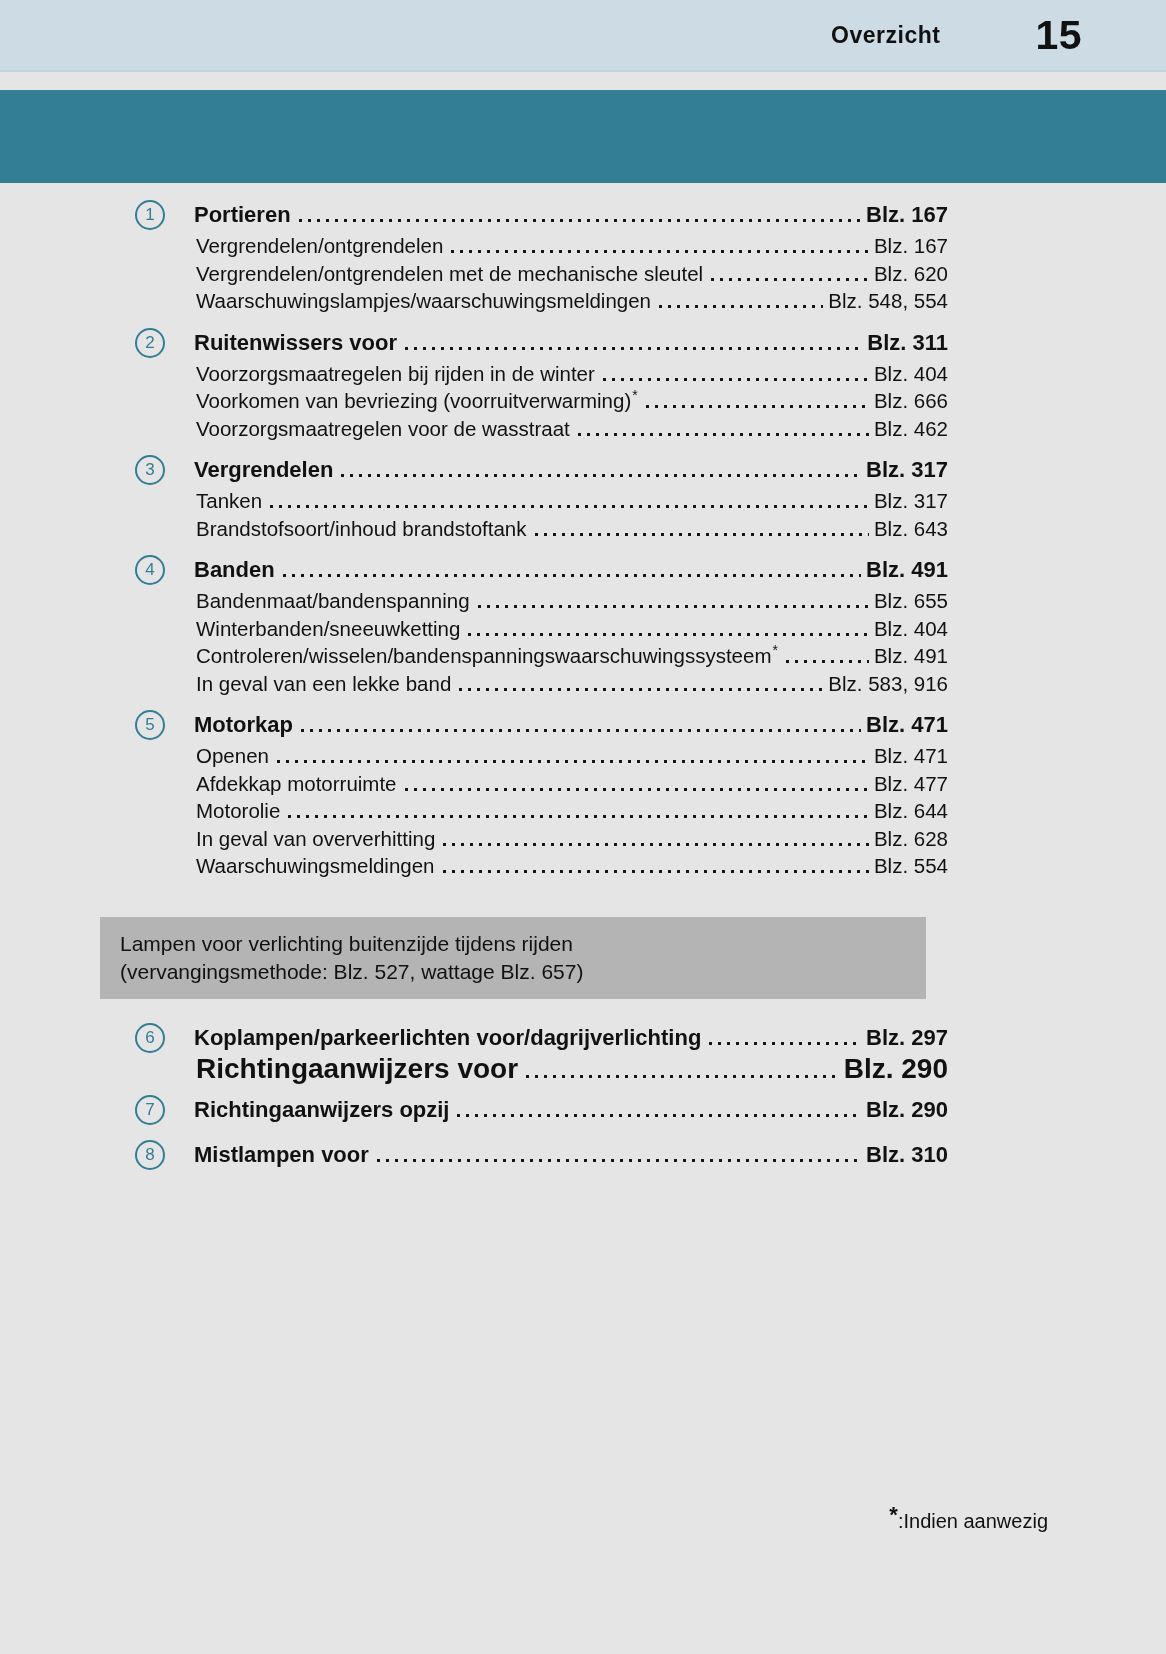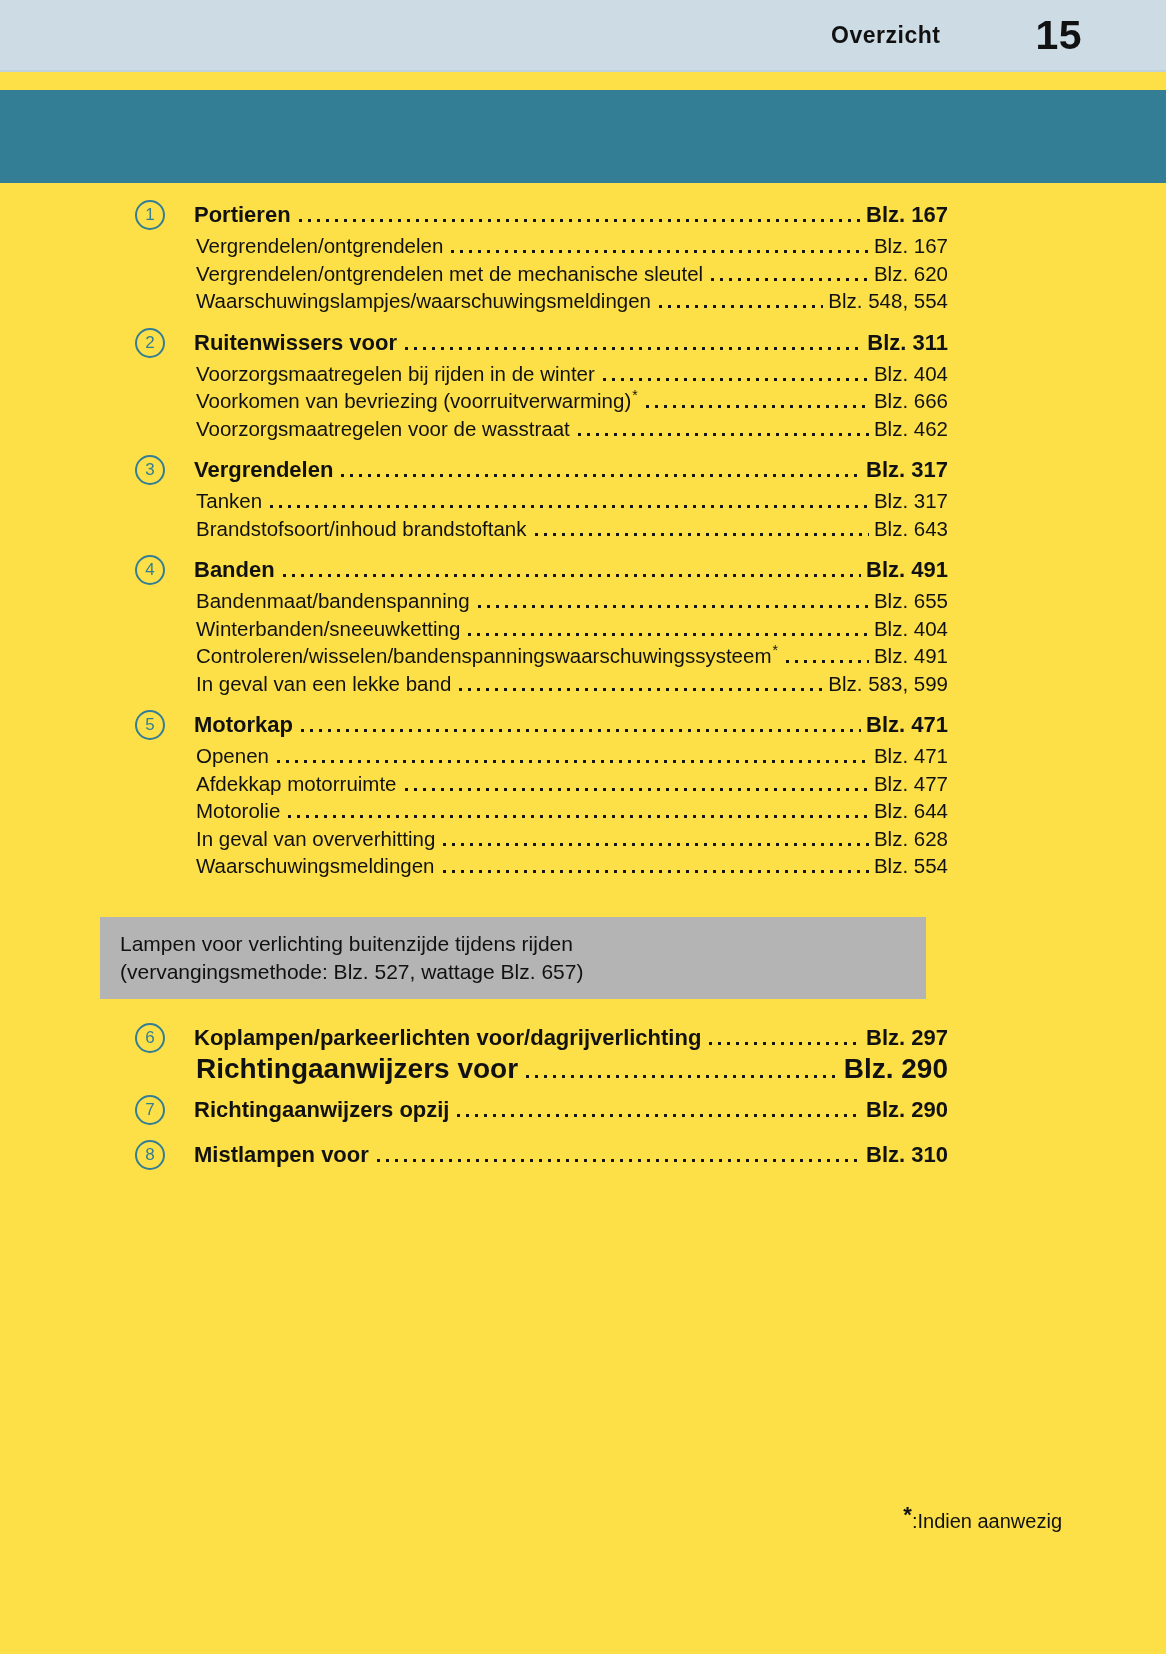"Overzicht" .page { background: #fde047 -> #e5e5e5 }
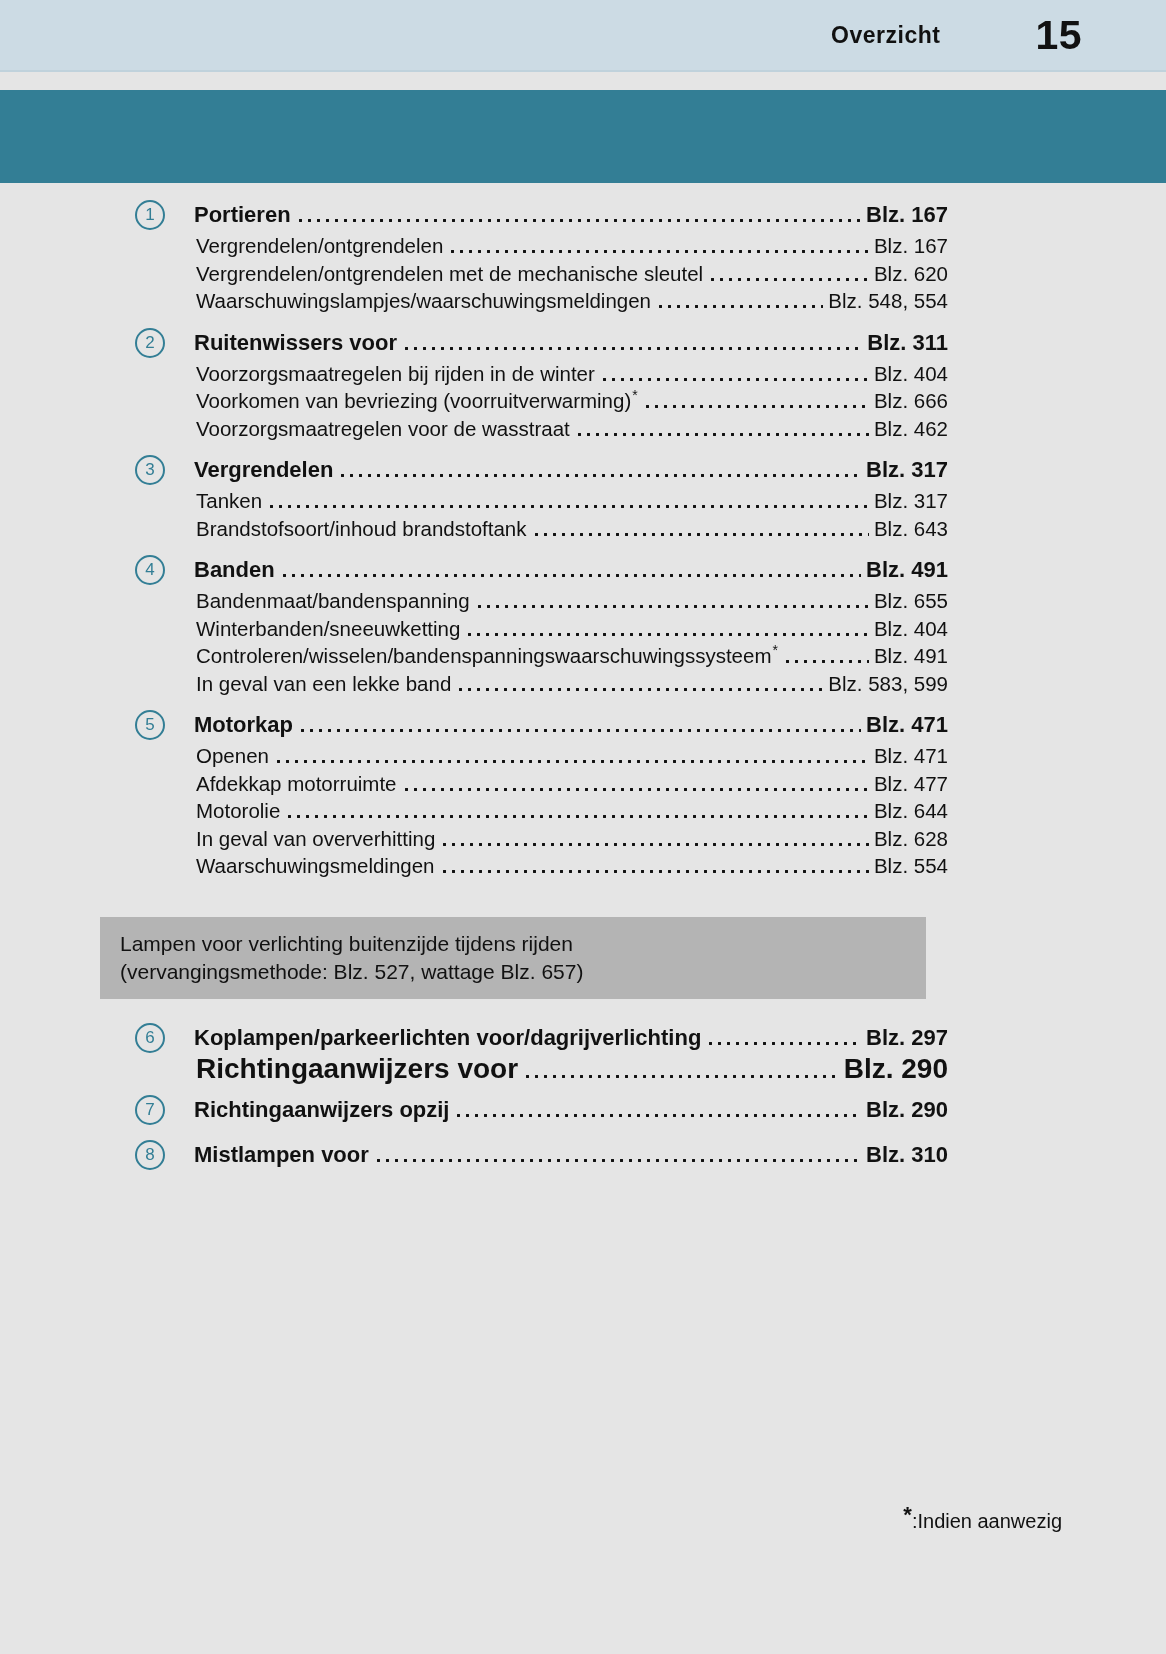"Blz. 583, 599" span.pageno { text: 599 -> 916 }
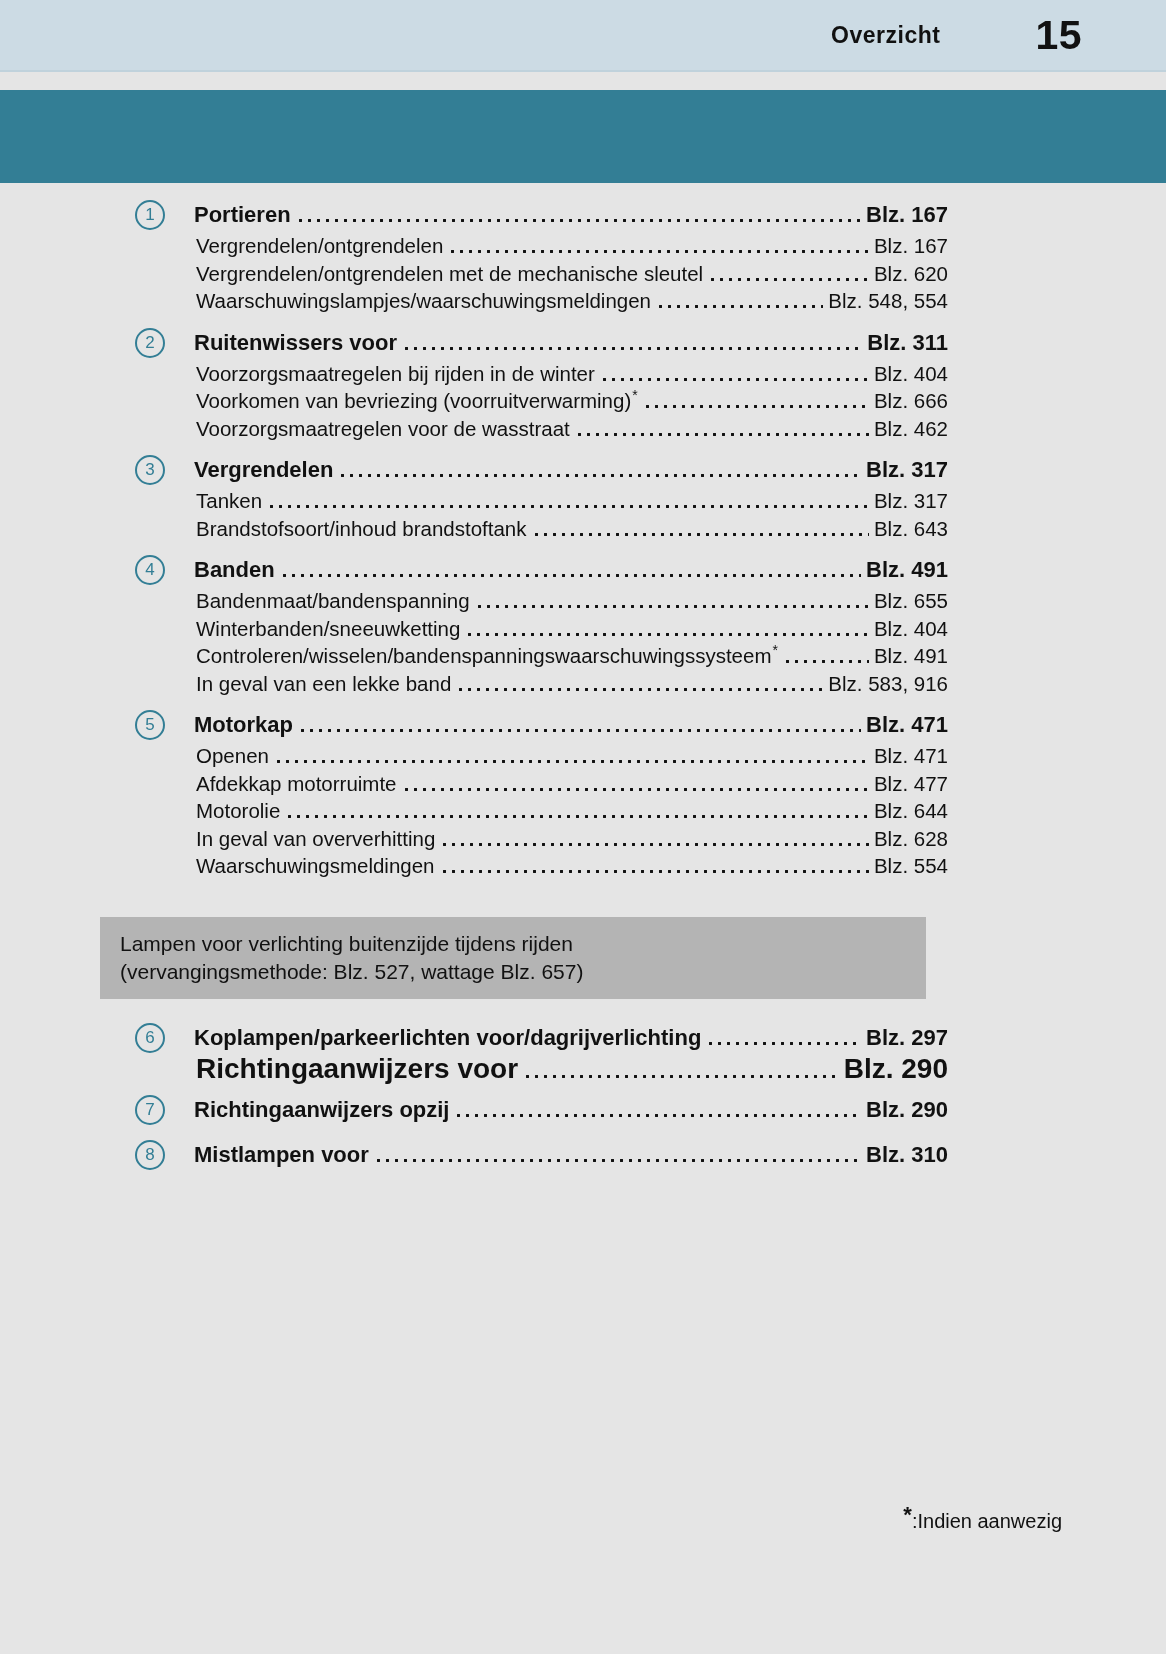"*:Indien aanwezig" .footnote { right: 104px -> 118px }
